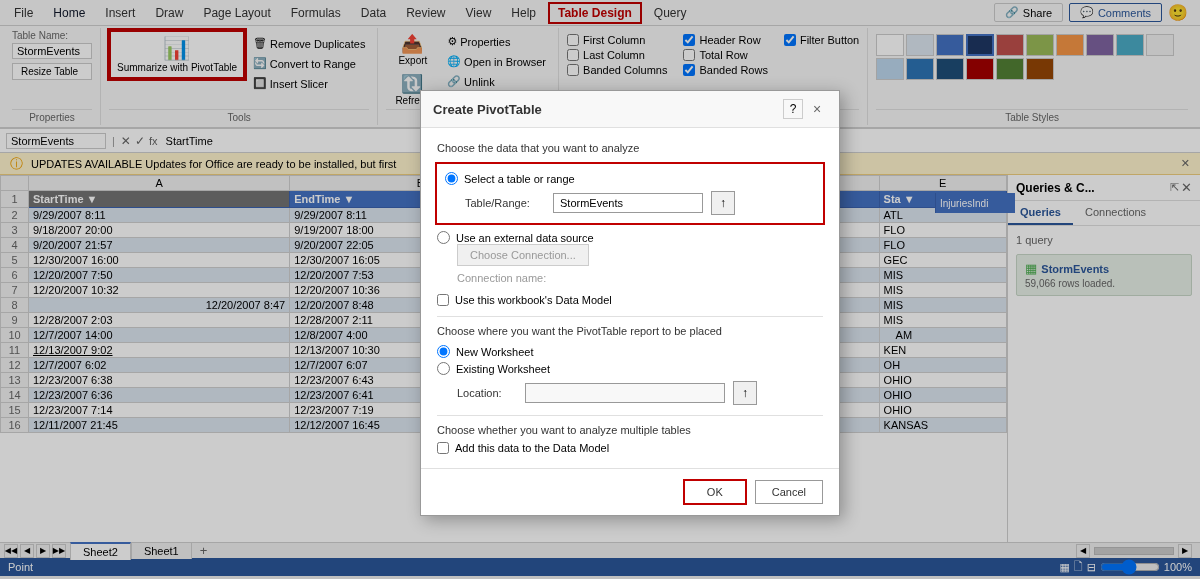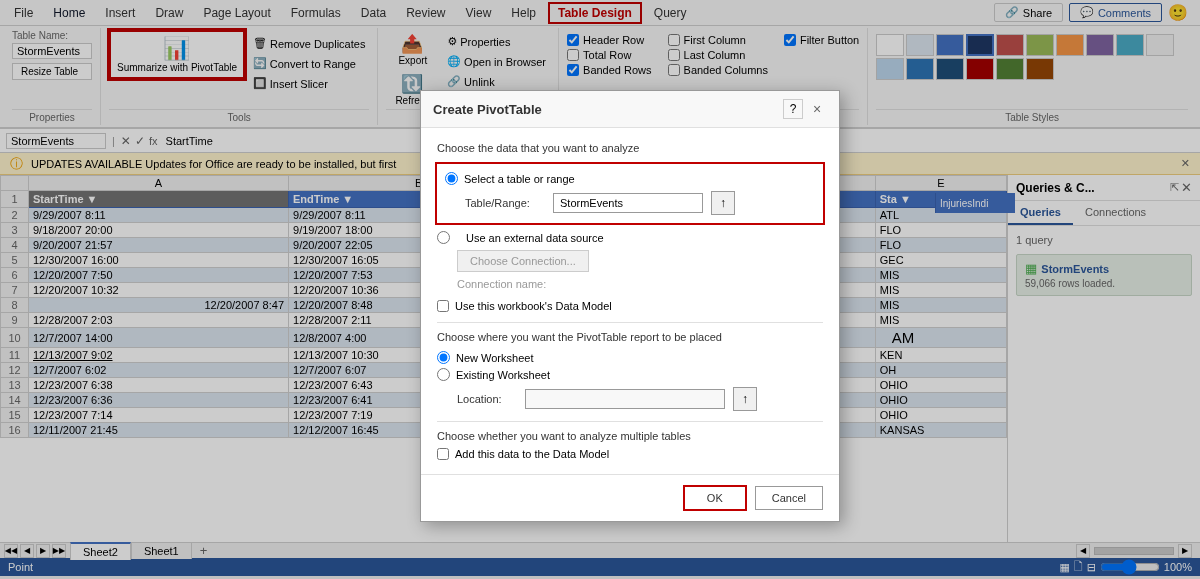"Header Row" div { order: before "First Column" -> after "First Column" }
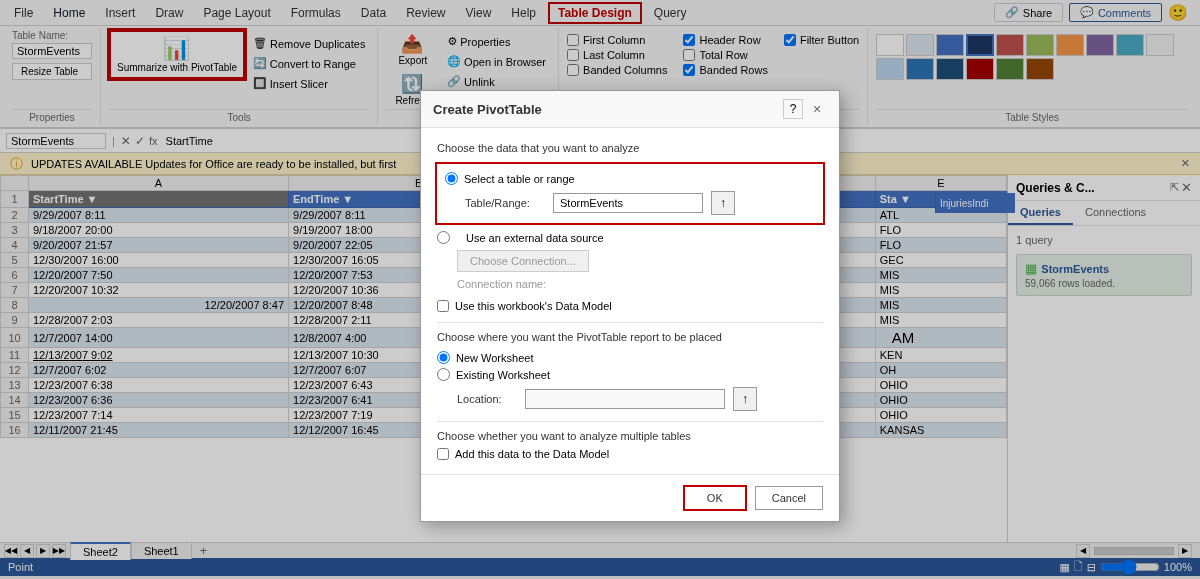"Use an external data source" label { gap: 16px -> 6px; margin-bottom: 6px -> none }
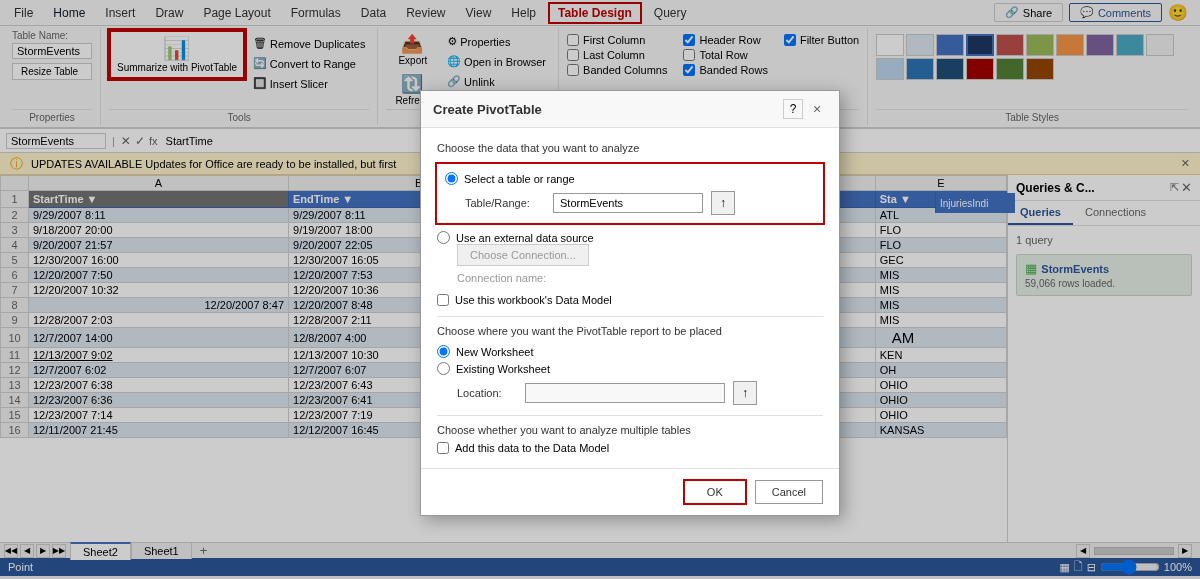"AM" td { font-size: 15px -> 11px }
